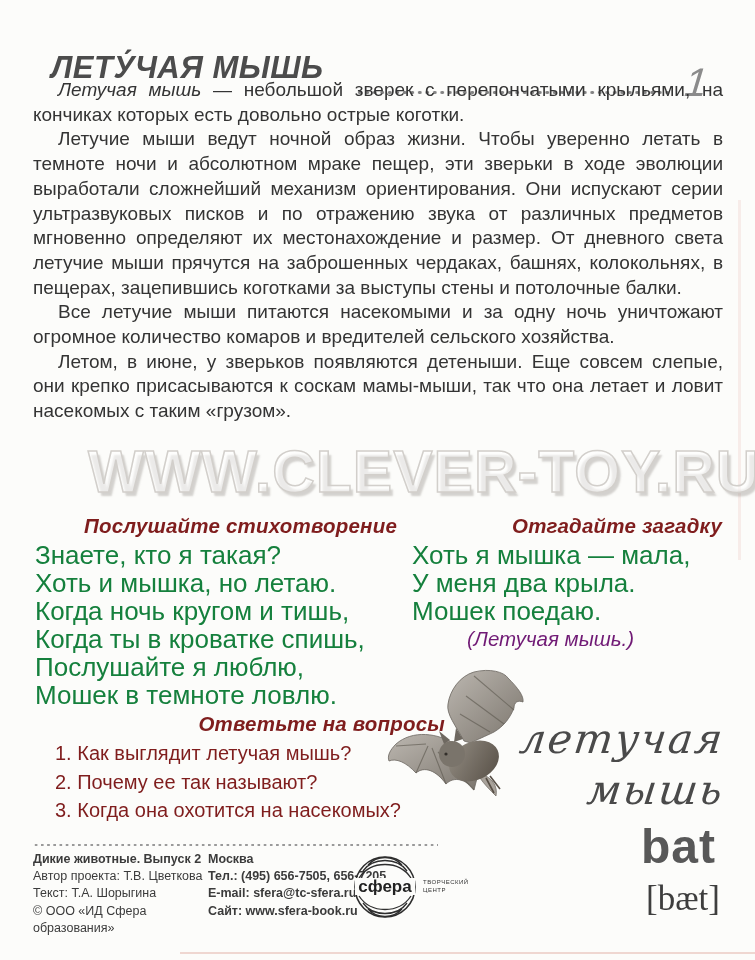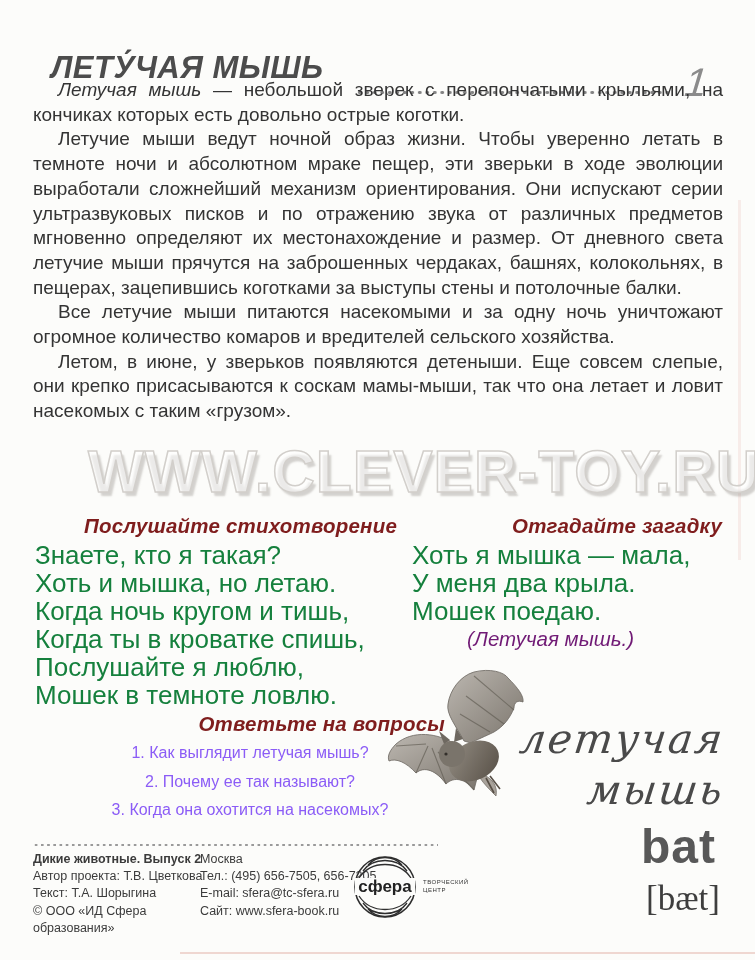"1. Как выглядит летучая мышь?" .question-line { color: #8b5cf6 -> #7f1d1d; font-size: 16px -> 20px; text-align: center -> none }
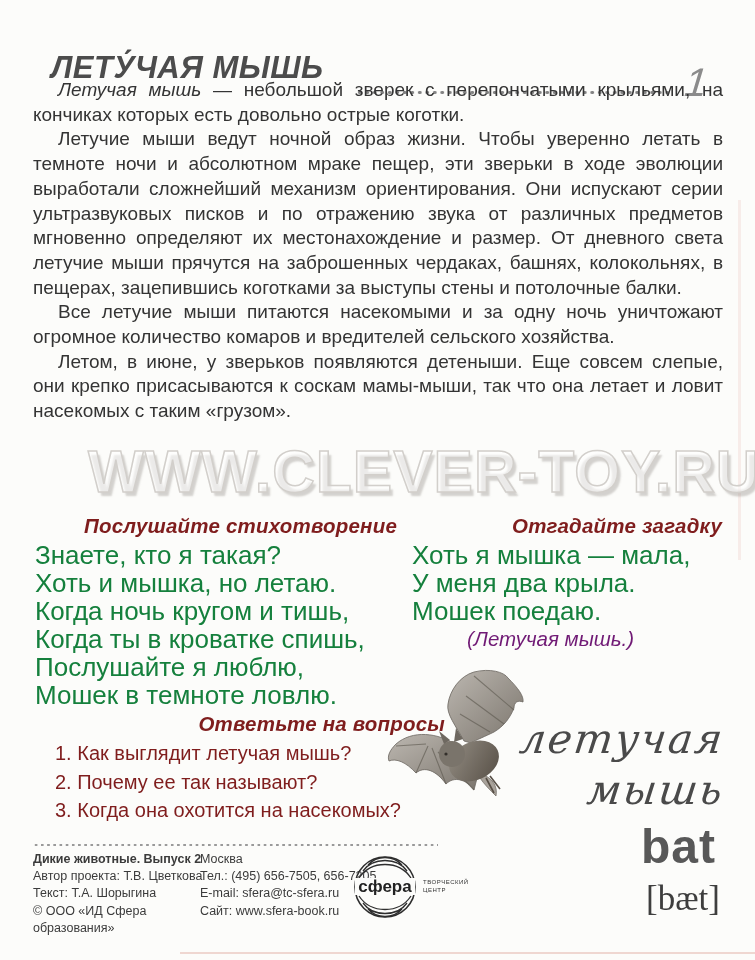"Москва" .footer-col-mid { font-weight: none -> bold; left: 167px -> 175px }
